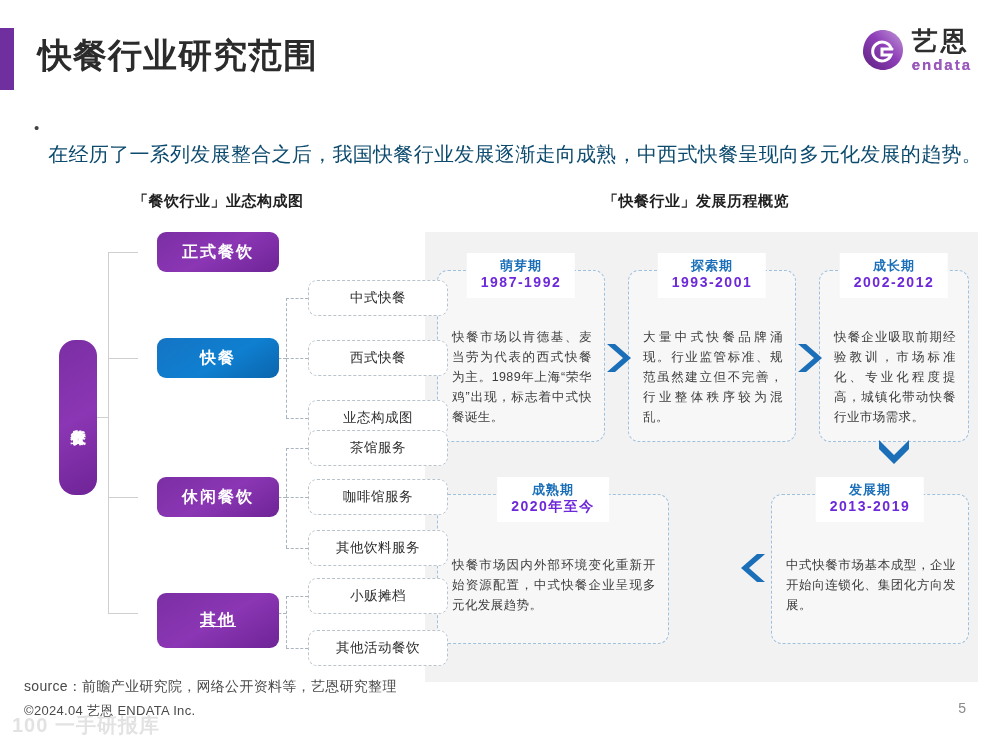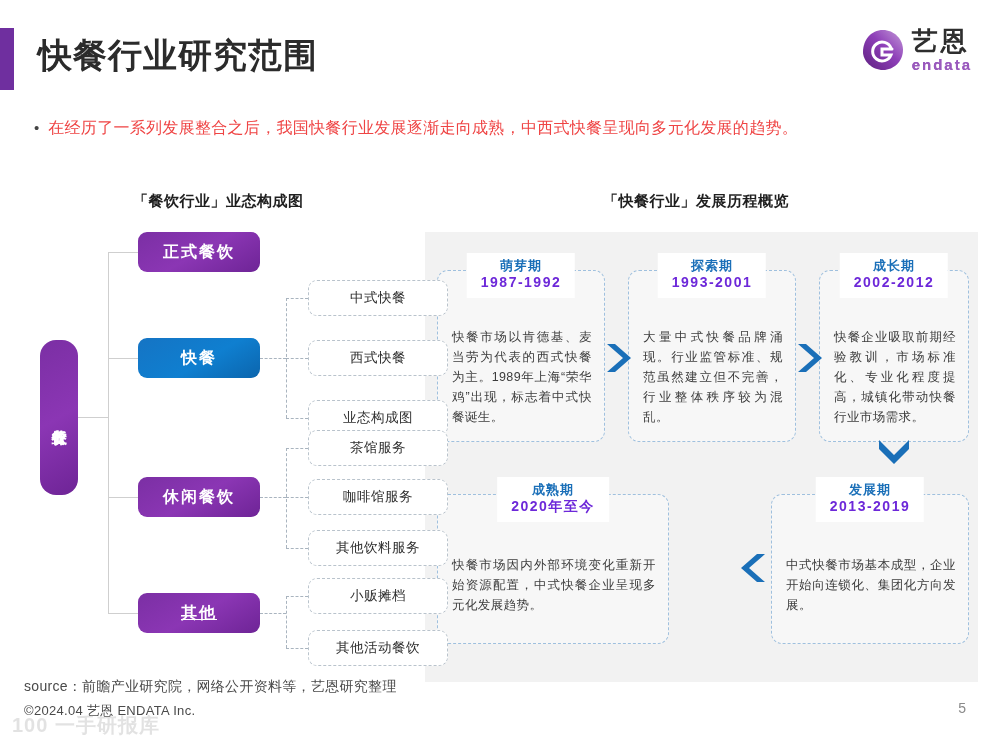"在经历了一系列发展整合之后，我国快餐行业发展逐渐走向成熟，中西式快餐呈现向多元化" #bullet-text { color: #ef4444 -> #0c4a6e; font-size: 16px -> 20px; margin-top: none -> 26px }
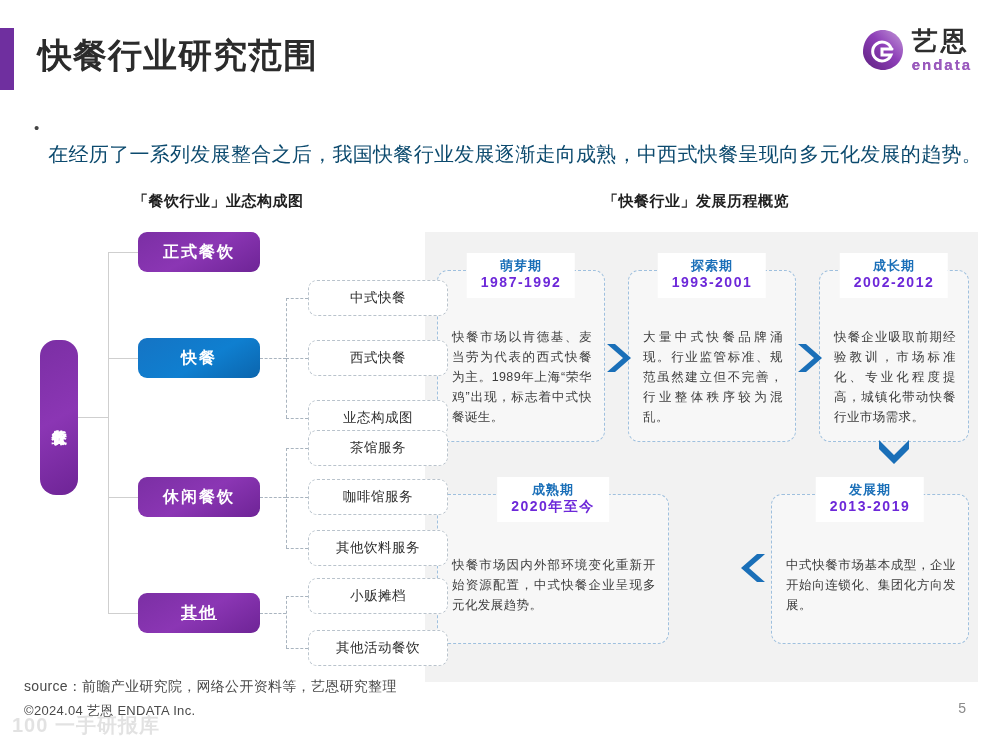"正式餐饮" .node { margin-left: none -> 19px }
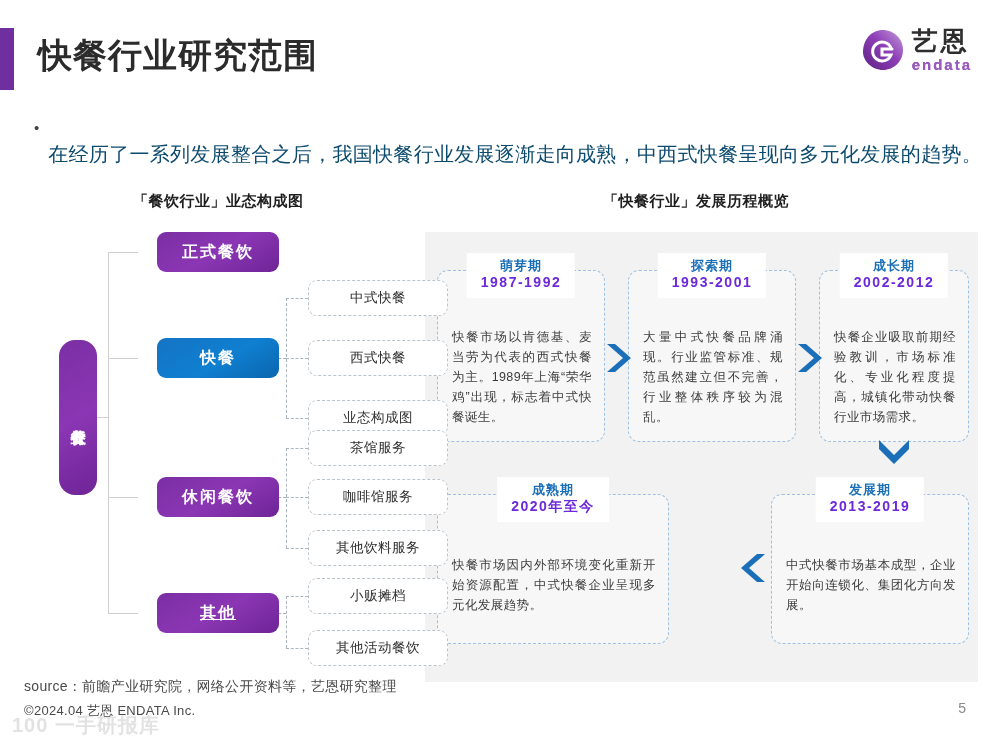"其他" #node-other { height: 40px -> 55px }
